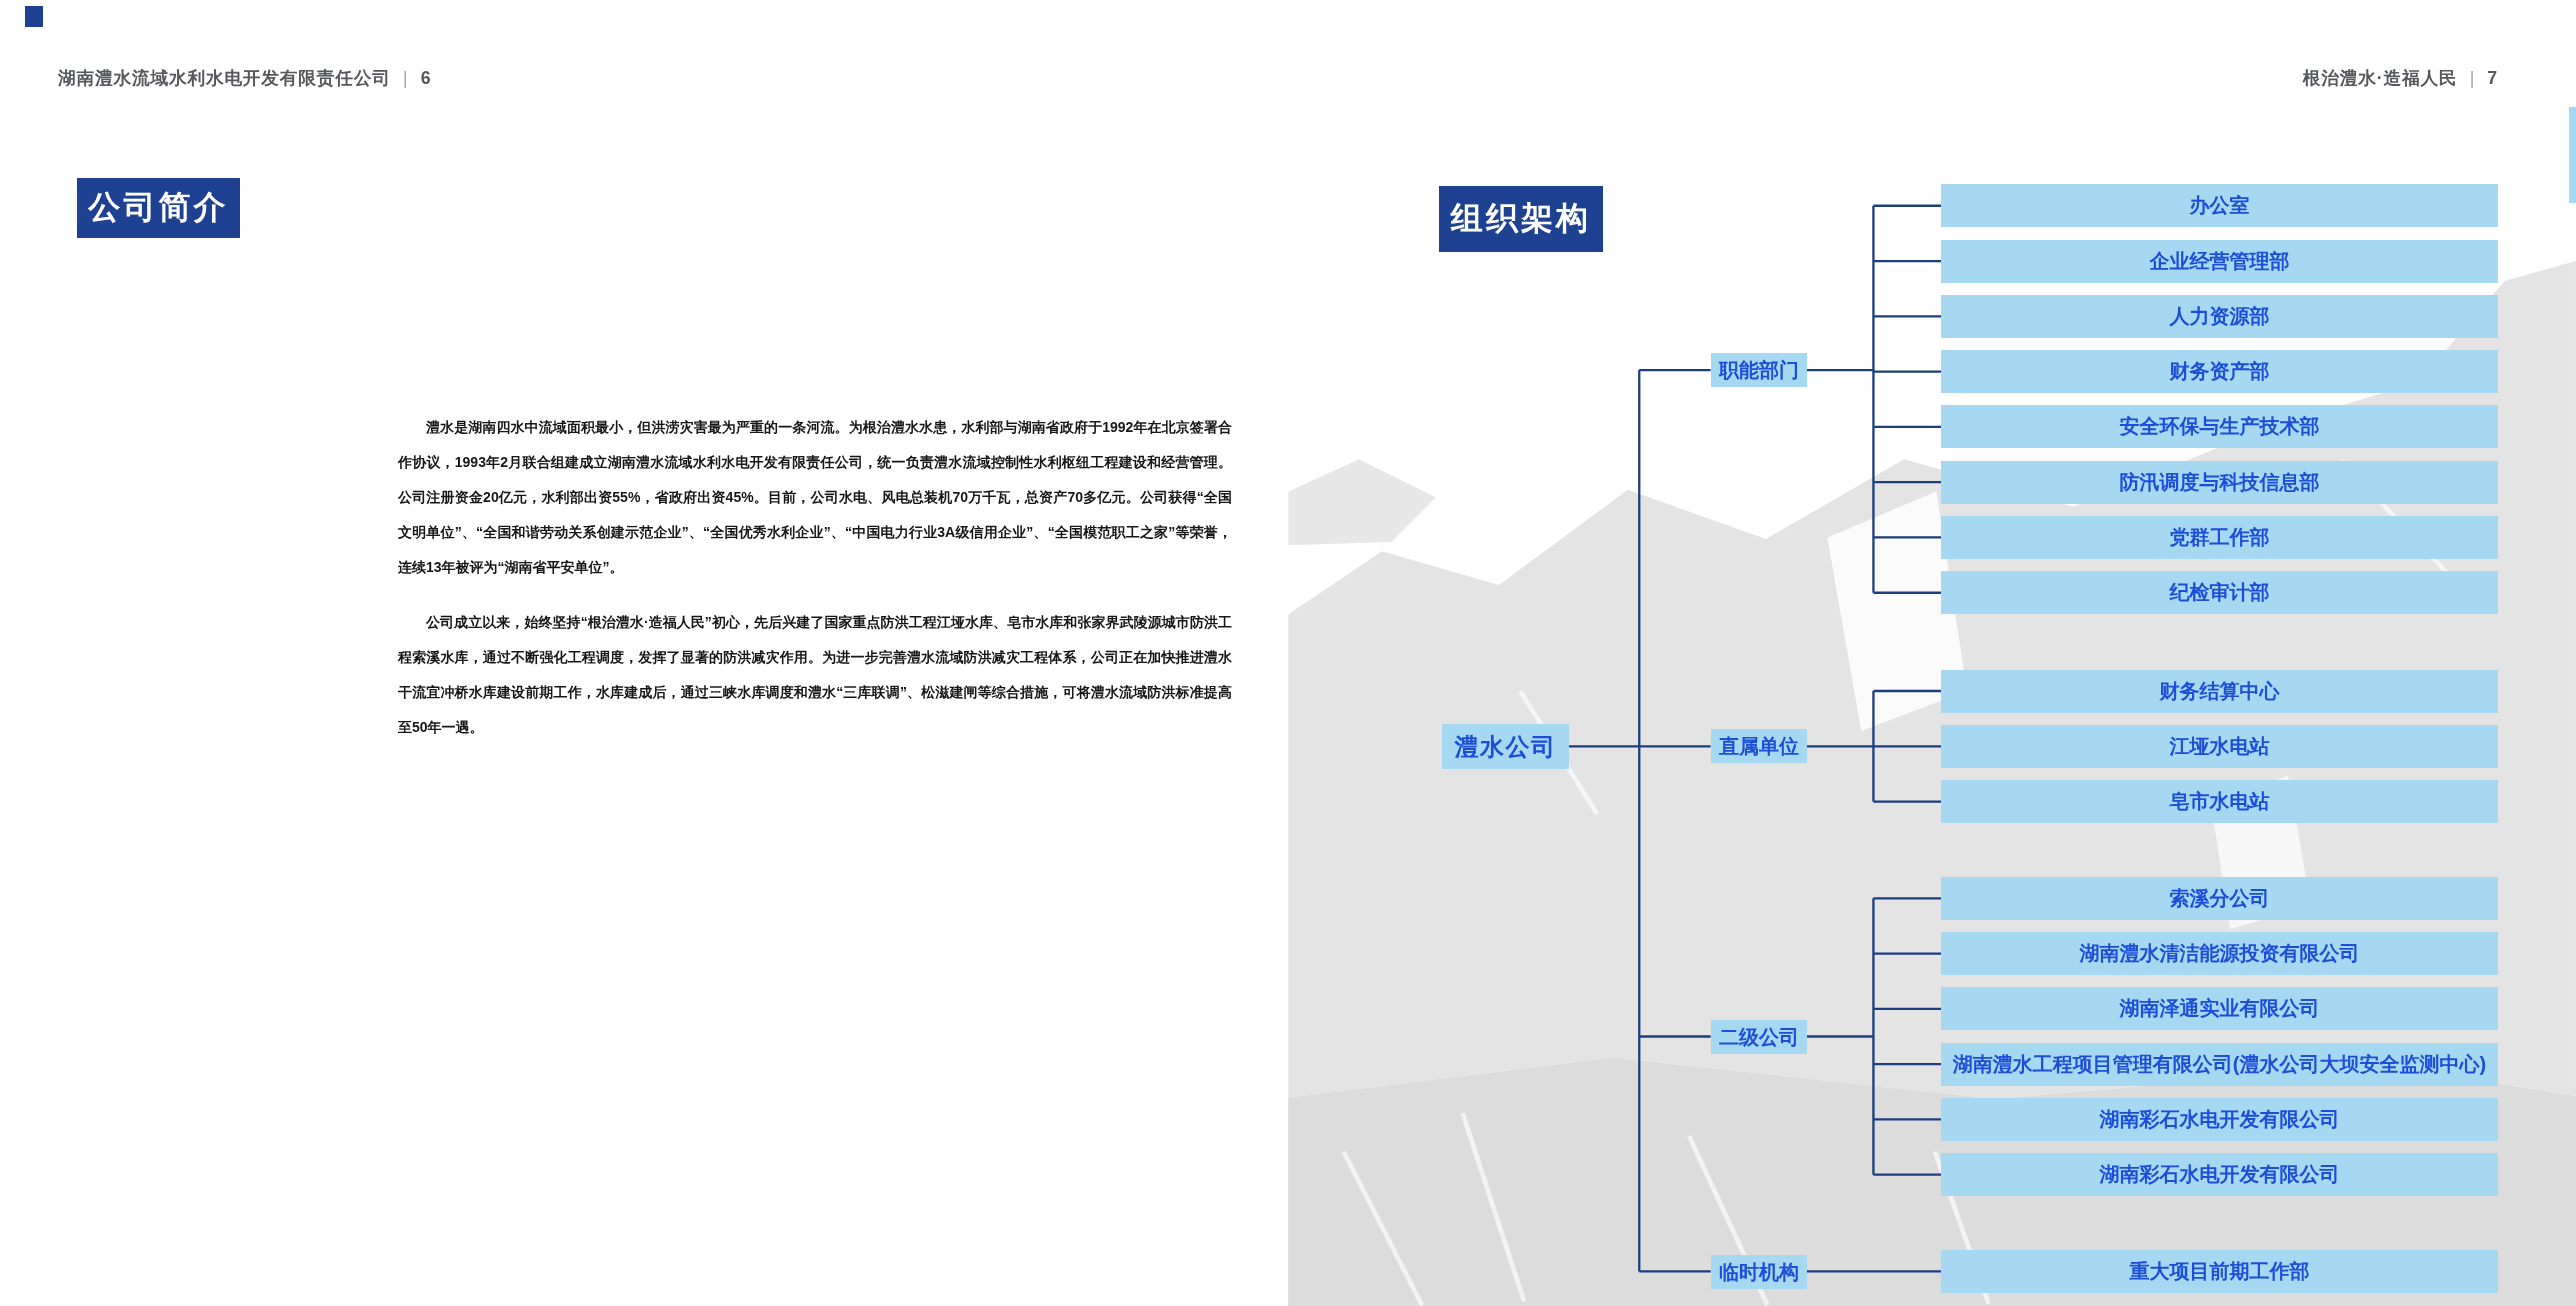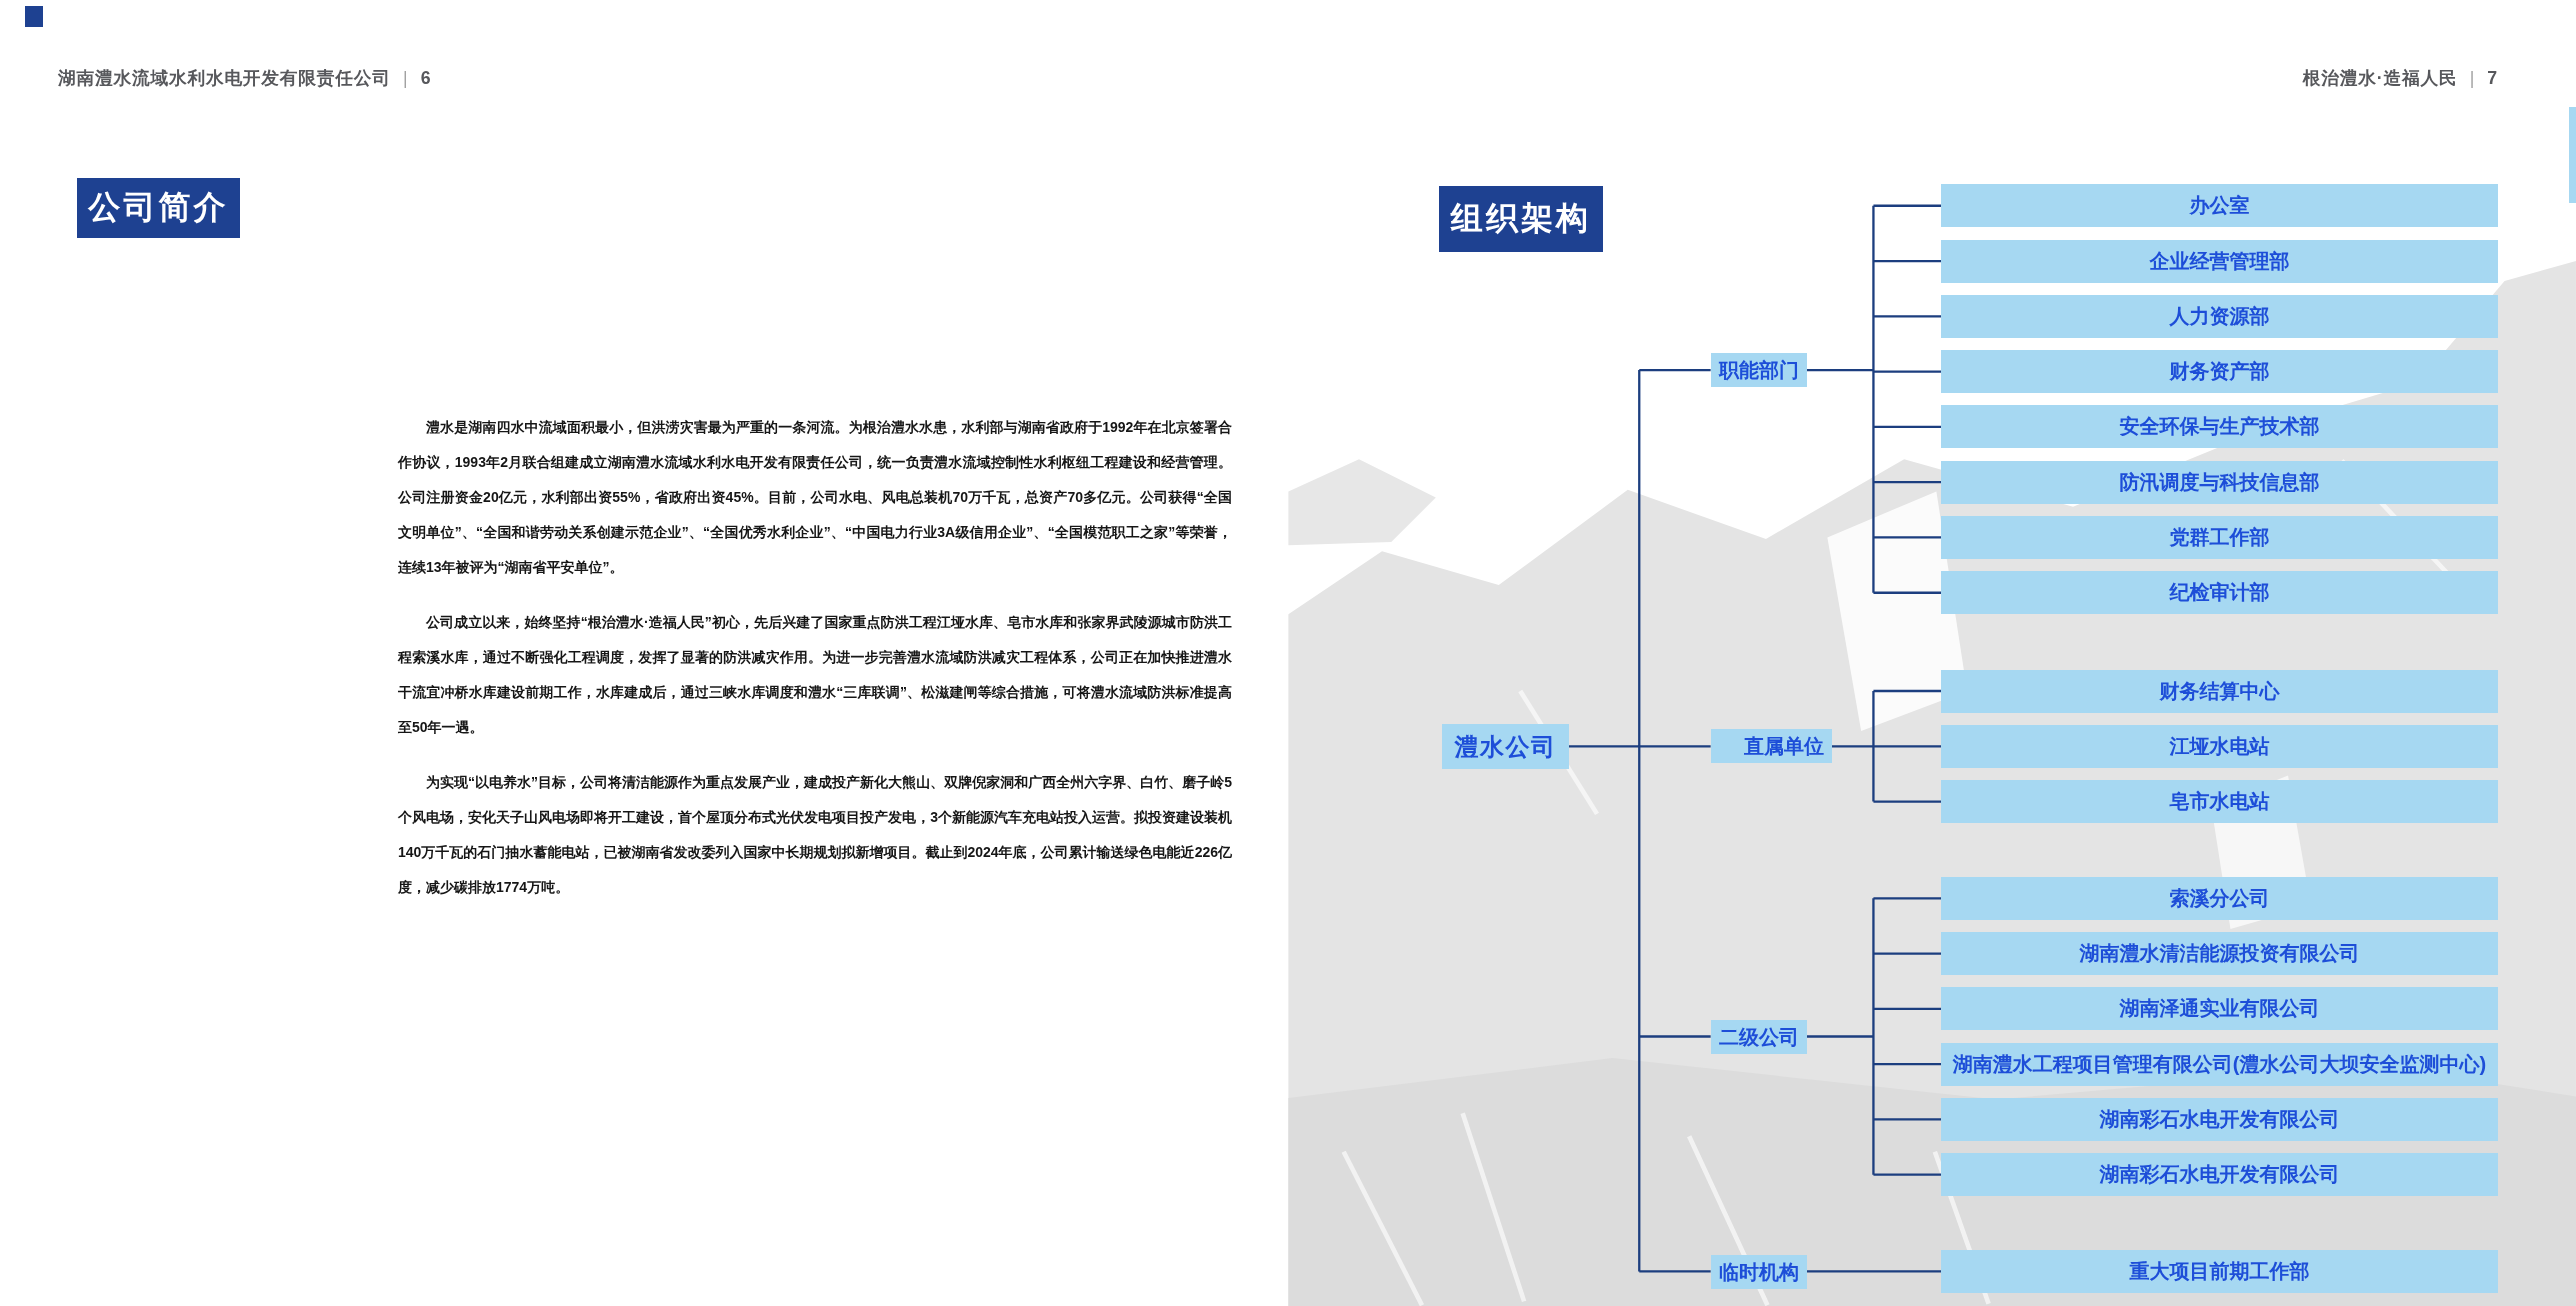"直属单位" div.branch { padding-left: 25px -> none }
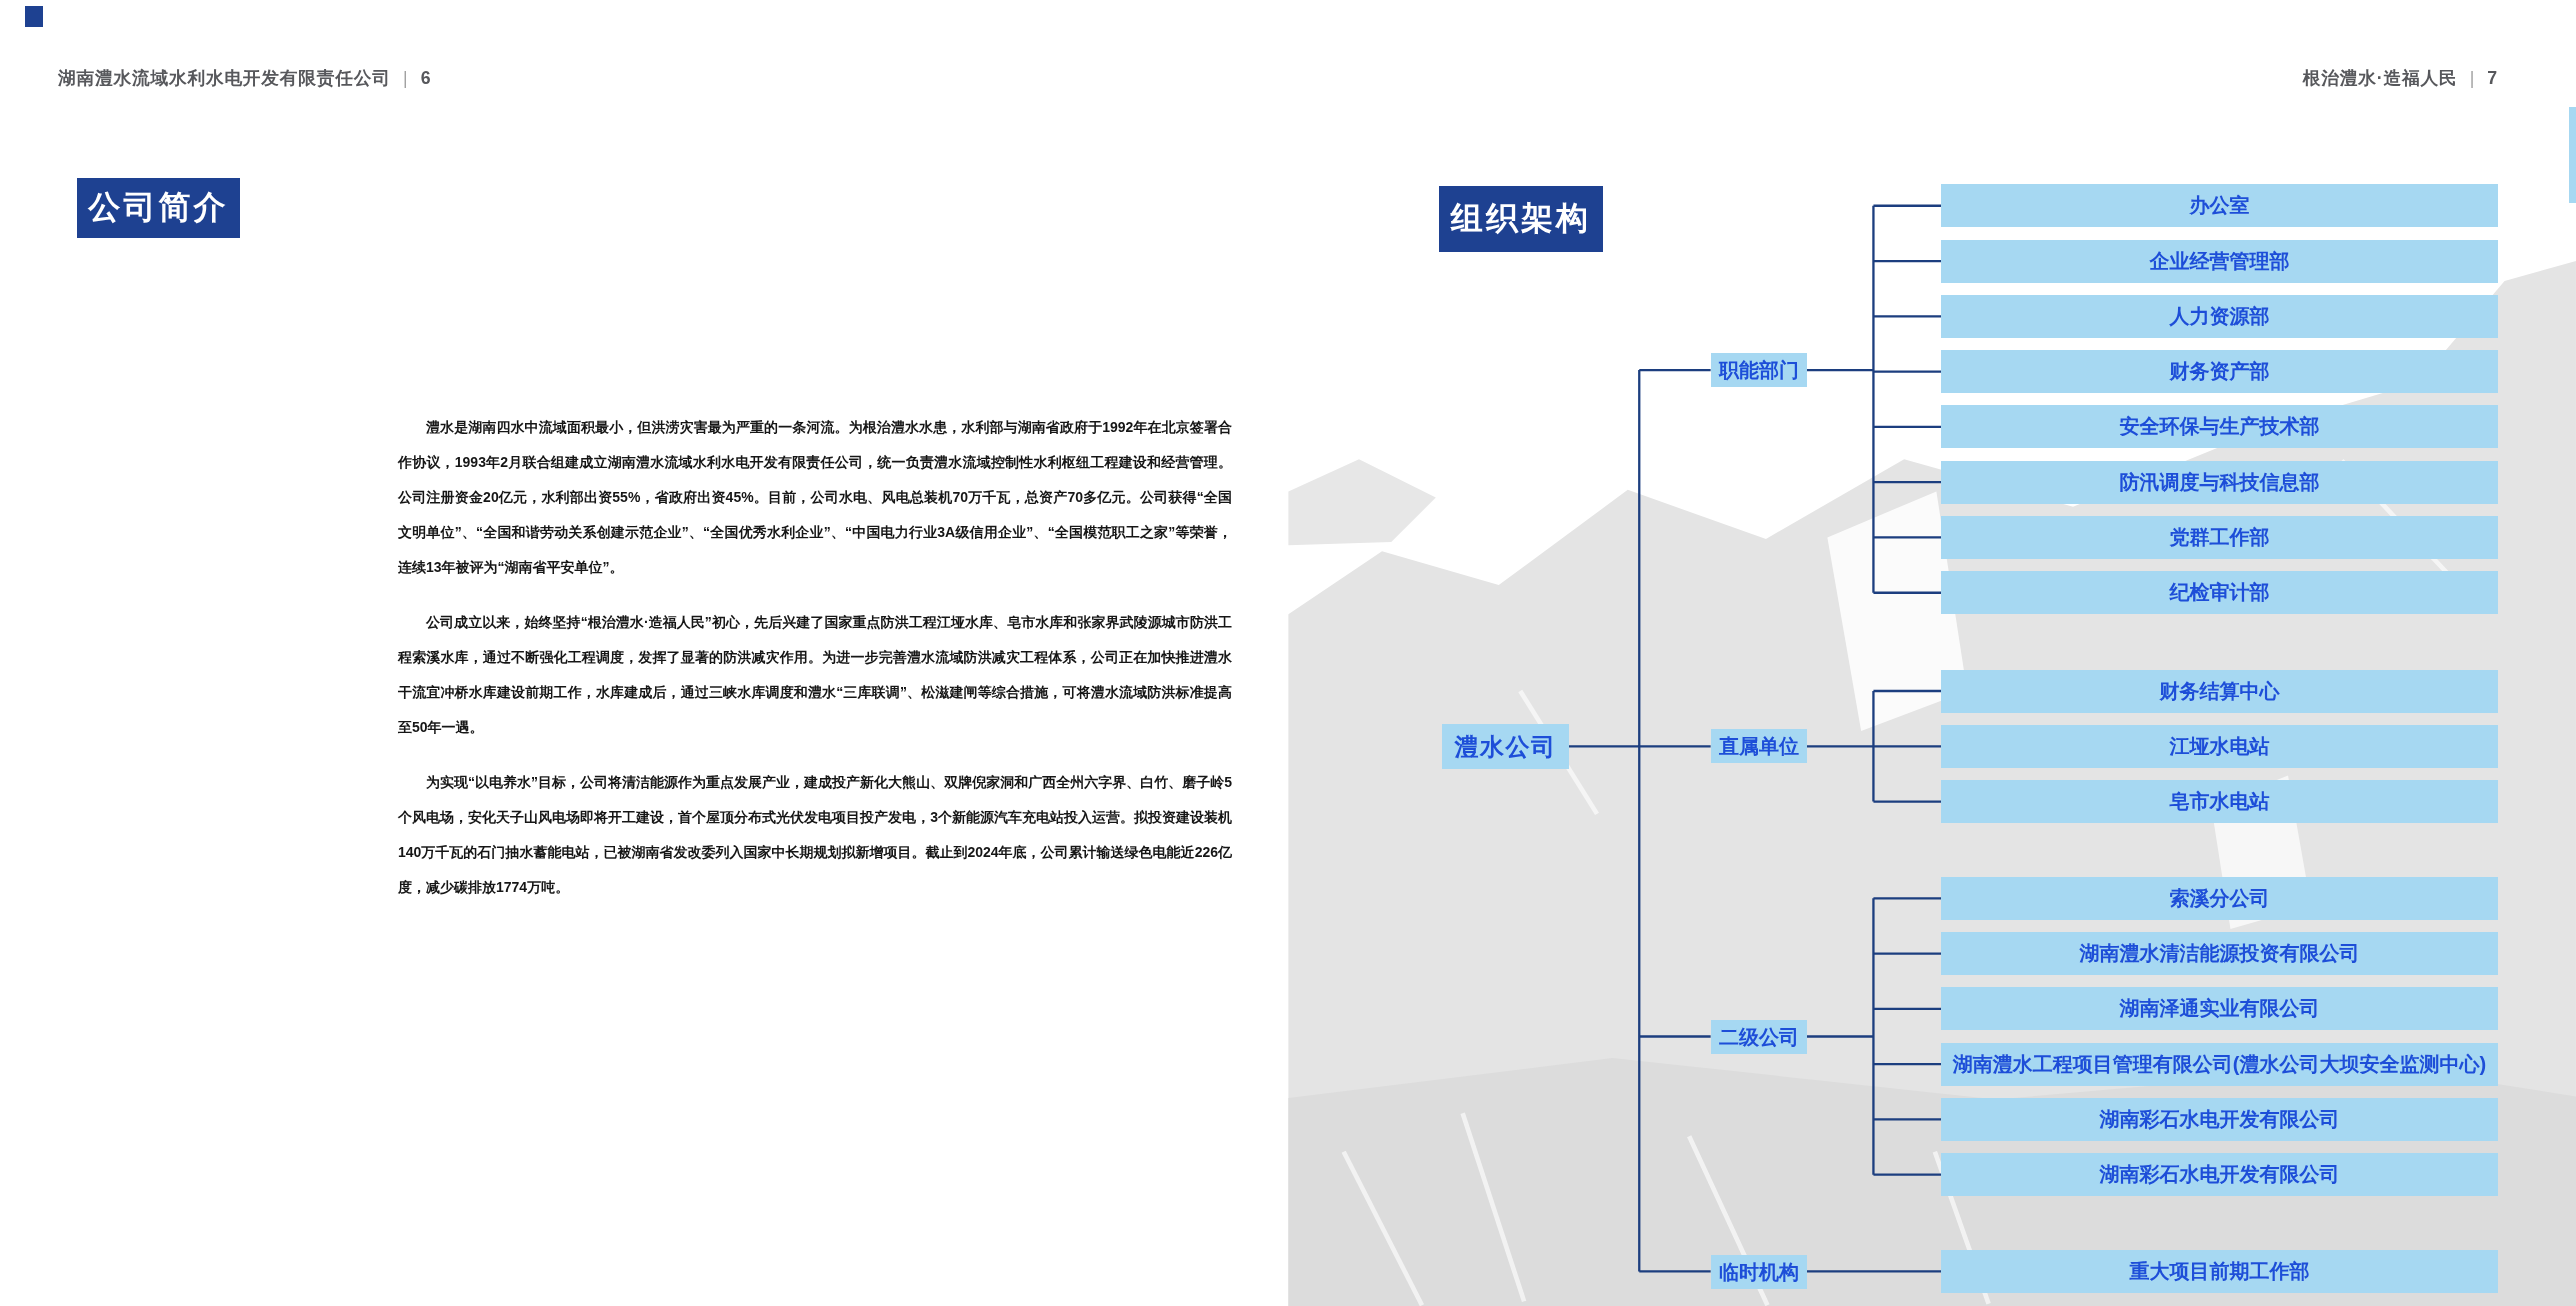"为实现“以电养水”目标，公司将清洁能源作为重点发展产业，建成投产新化大熊山、双牌" p { html: <p>为实现“以电养水”目标，公司将清洁能源作为重点发展产业，建成投产新化大熊山、双牌倪家洞和广西全州六字界、白竹、磨子岭5个风电场，安化天子山风电场即将开工建设，首个屋顶分布式光伏发电项目投产发电，3个新能源汽车充电站投入运营。拟投资建设装机140万千瓦的石门抽水蓄能电站，已被湖南省发改委列入国家中长期规划拟新增项目。截止到2024年底，公司累计输送绿色电能近226亿度，减少碳排放1774万吨。</p> -> none }
